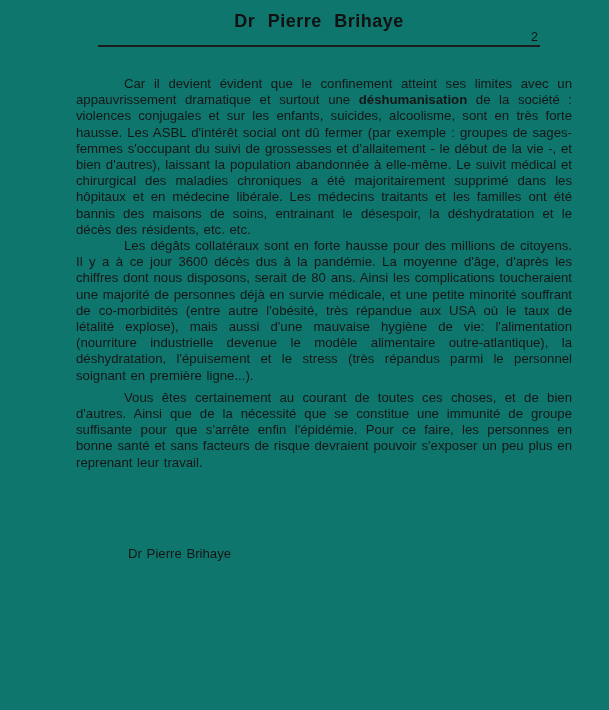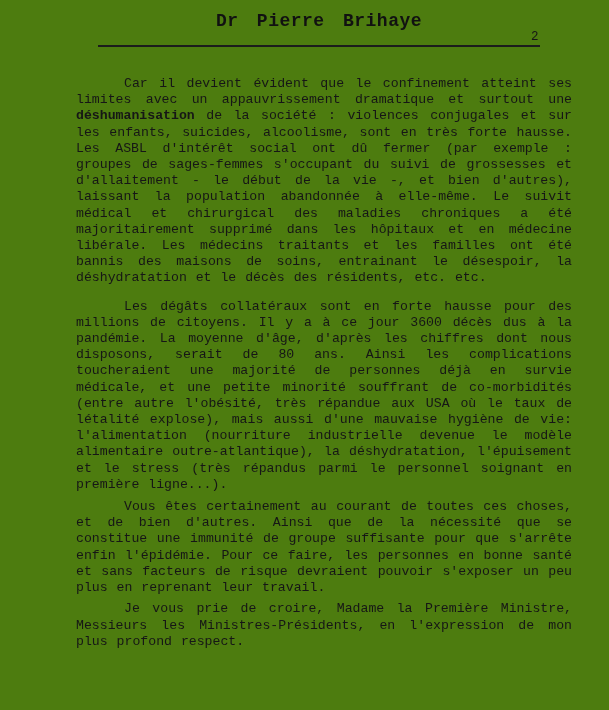"Dr Pierre Brihaye" .page { background: #4d7c0f -> #0f766e; font-family: Liberation Mono, monospace -> Liberation Sans, sans-serif }
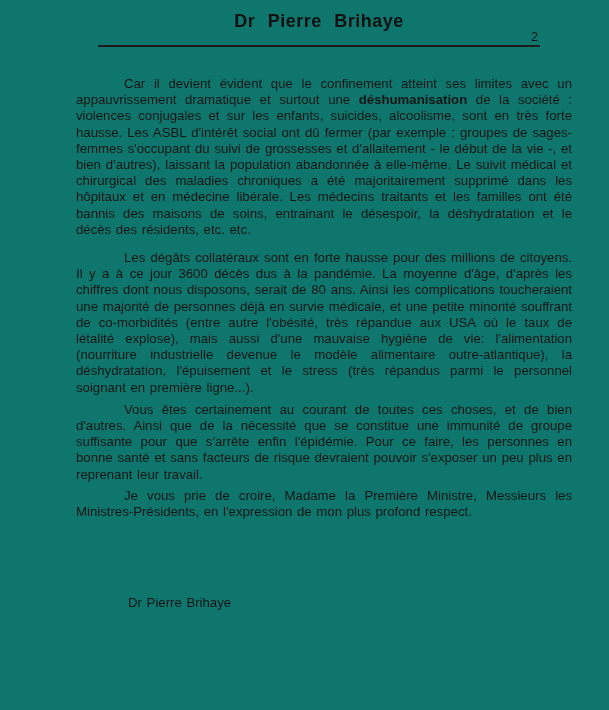"Car il devient évident que" .para.p1 { margin-bottom: 12px -> 0 }
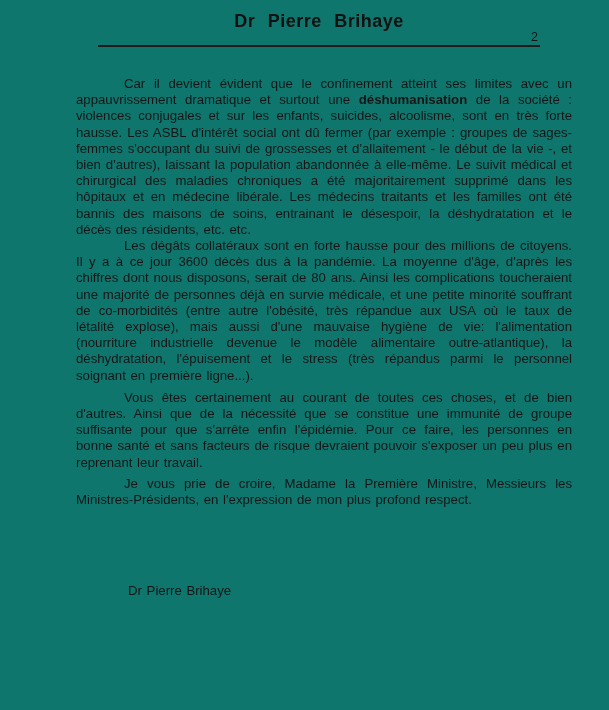"Je vous prie de croire," p.para { html: <p>Je vous prie de croire, Madame la Première Ministre, Messieurs les Ministres-Présidents, en l'expression de mon plus profond respect.</p> -> none }
